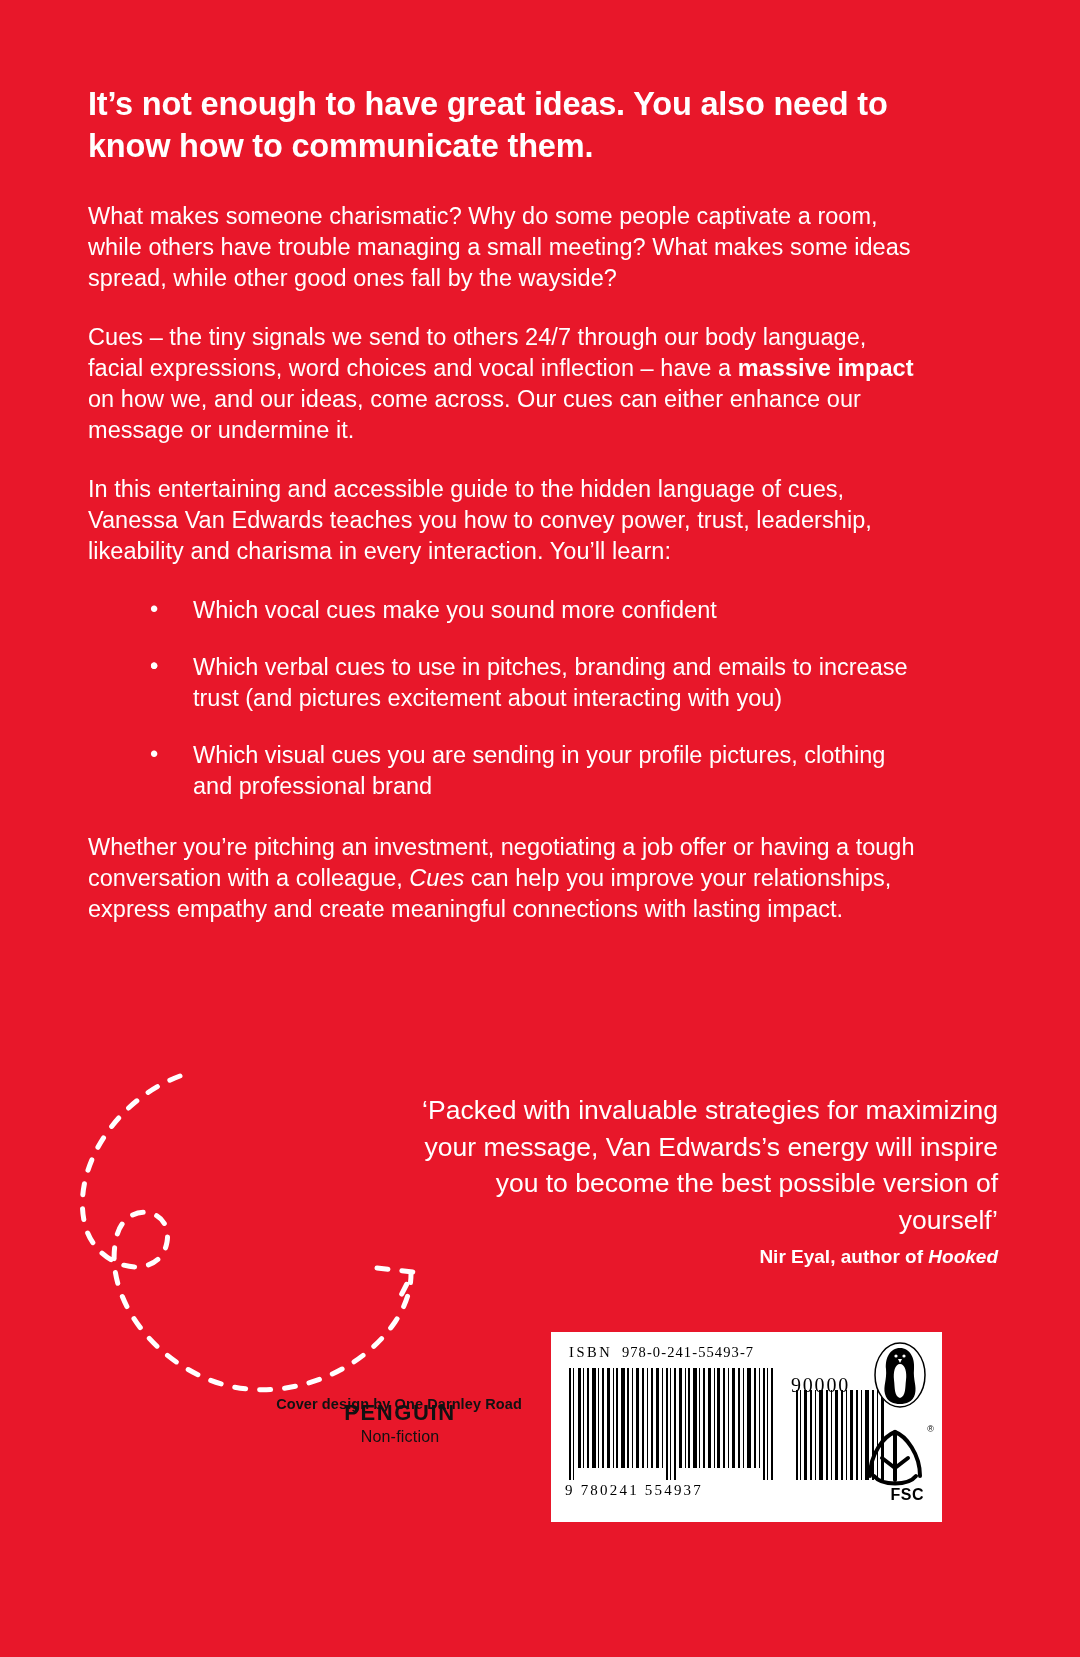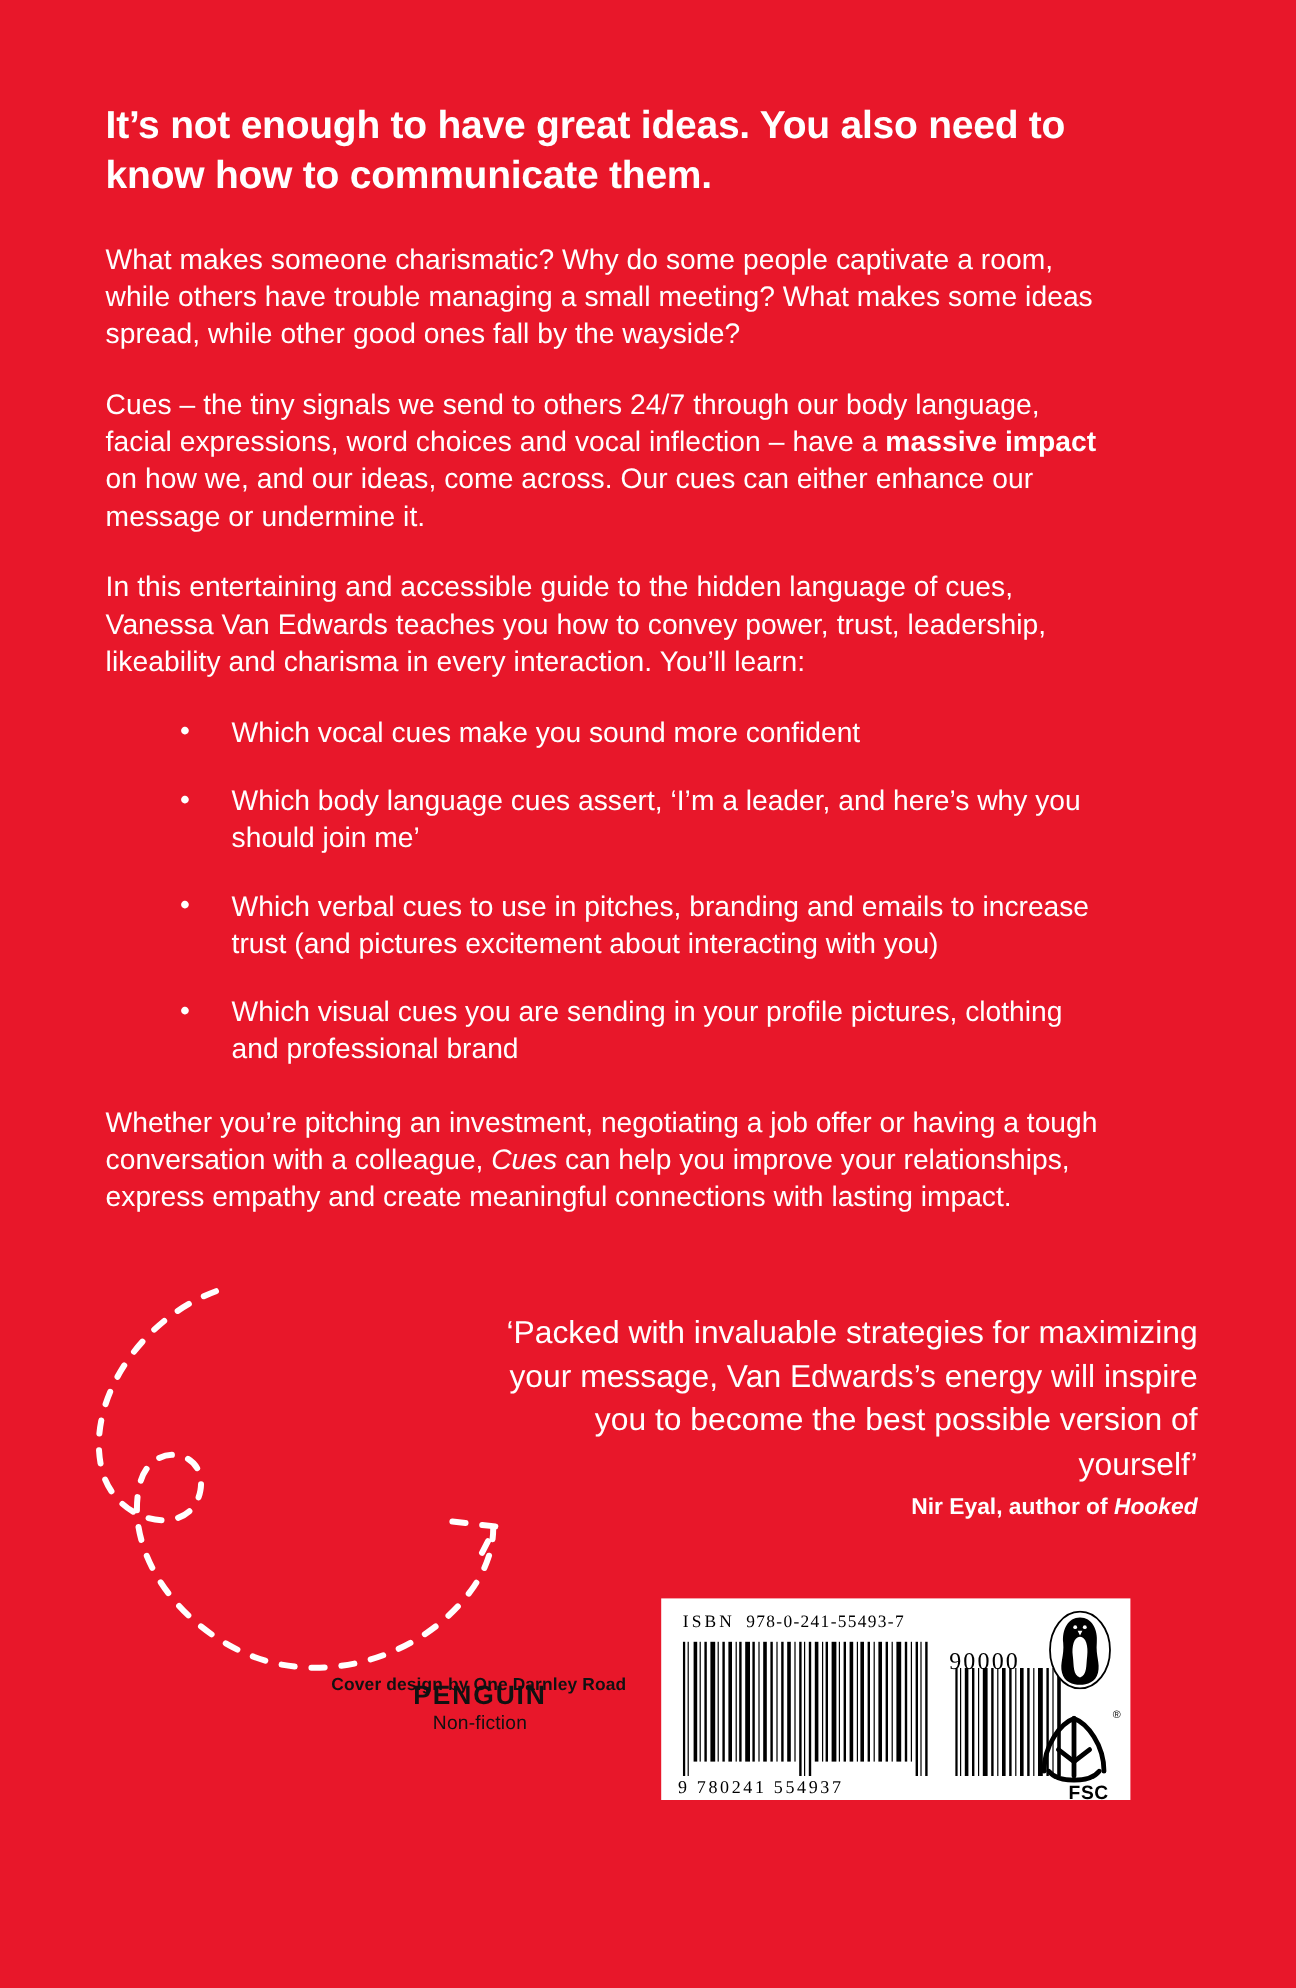"Which body language cues assert," span { html: <span>Which body language cues assert, ‘I’m a leader, and here’s why you should join me’</span> -> none }
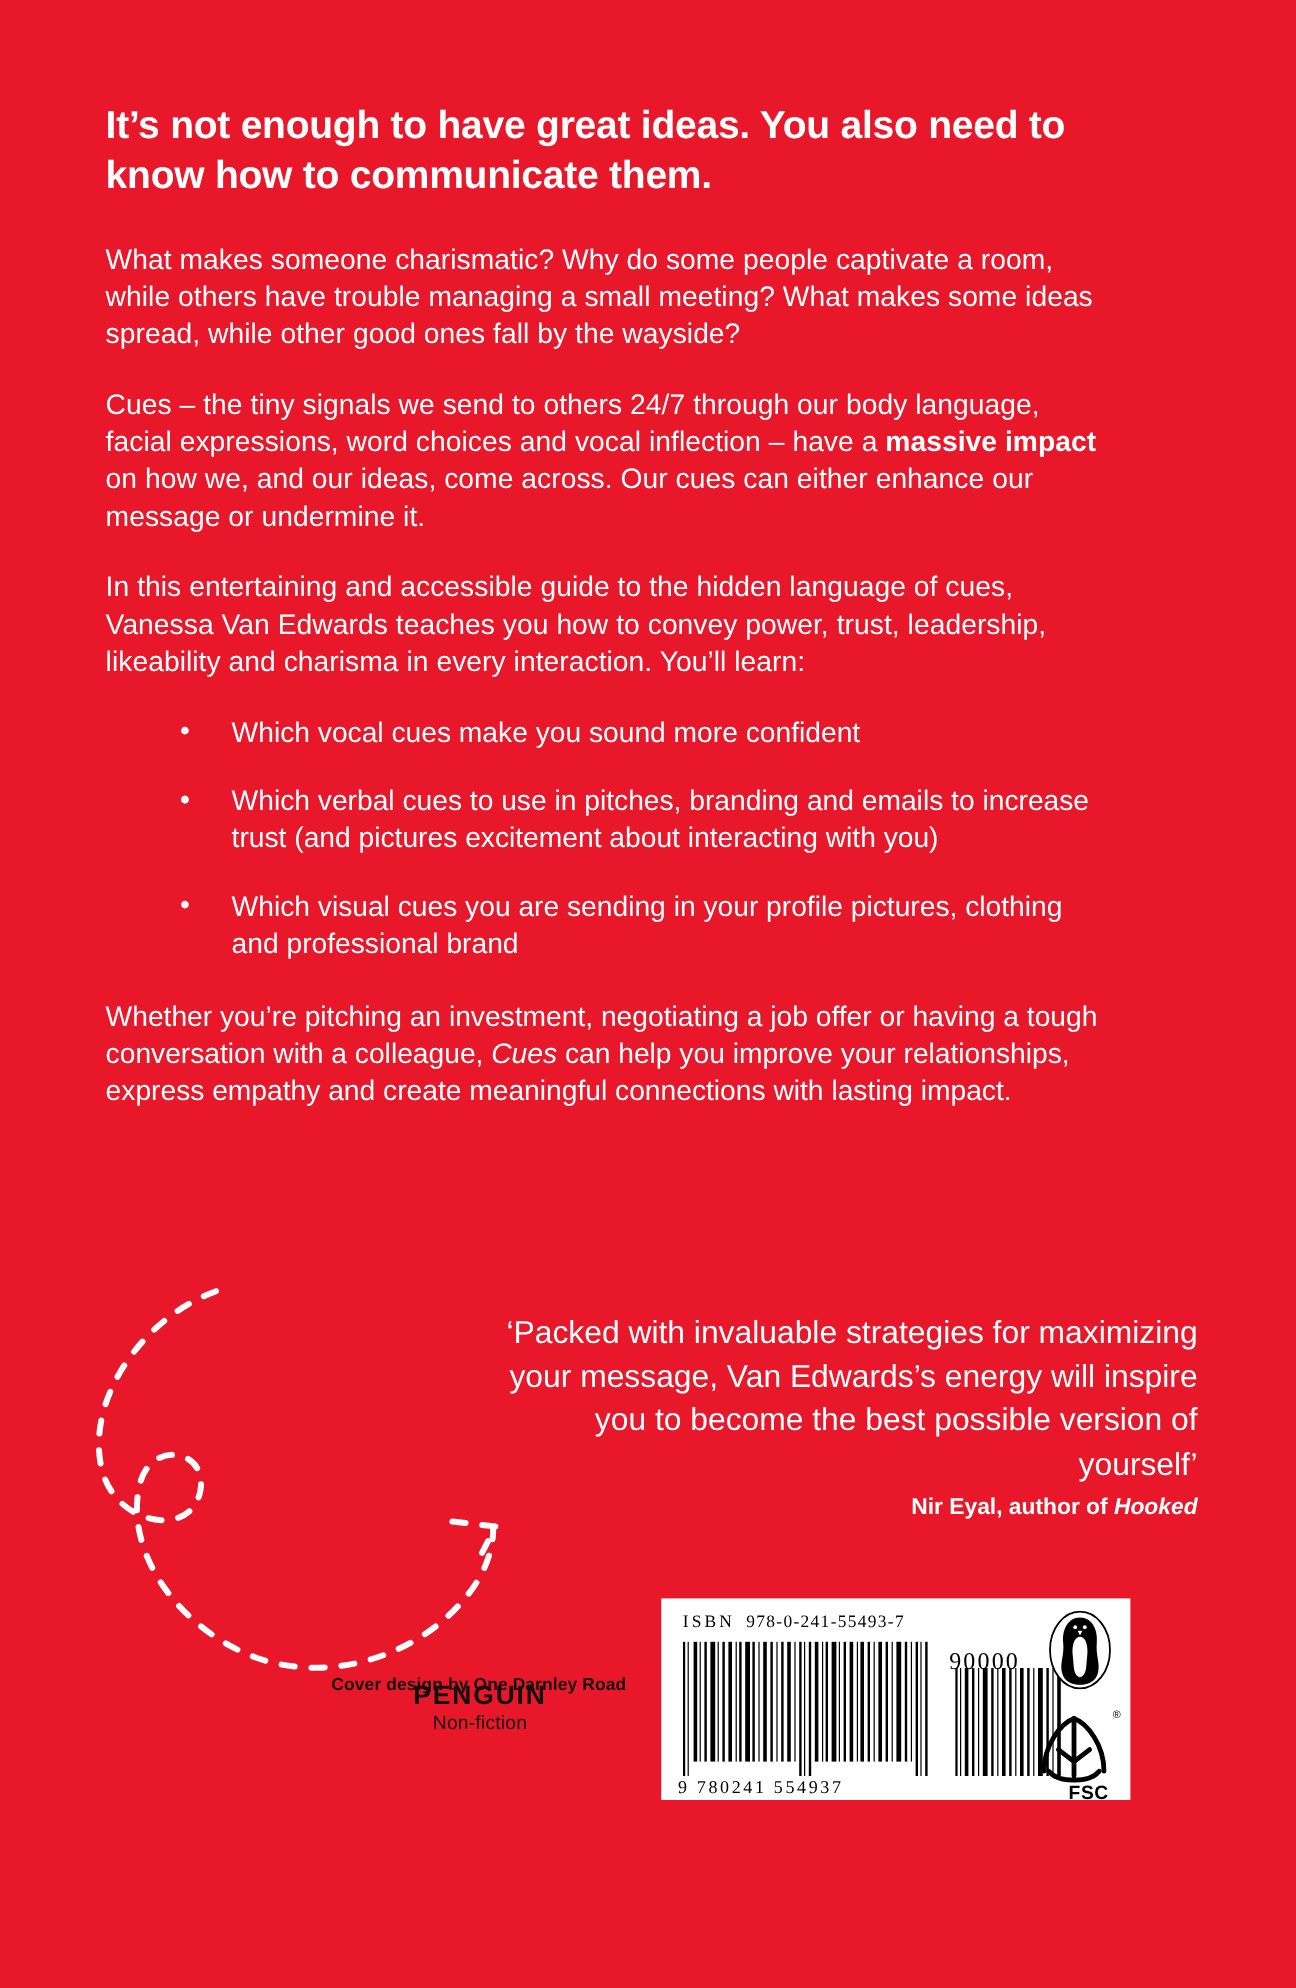"ISBN 978-0-241-55493-7" .isbn-panel { height: 168px -> 190px }
